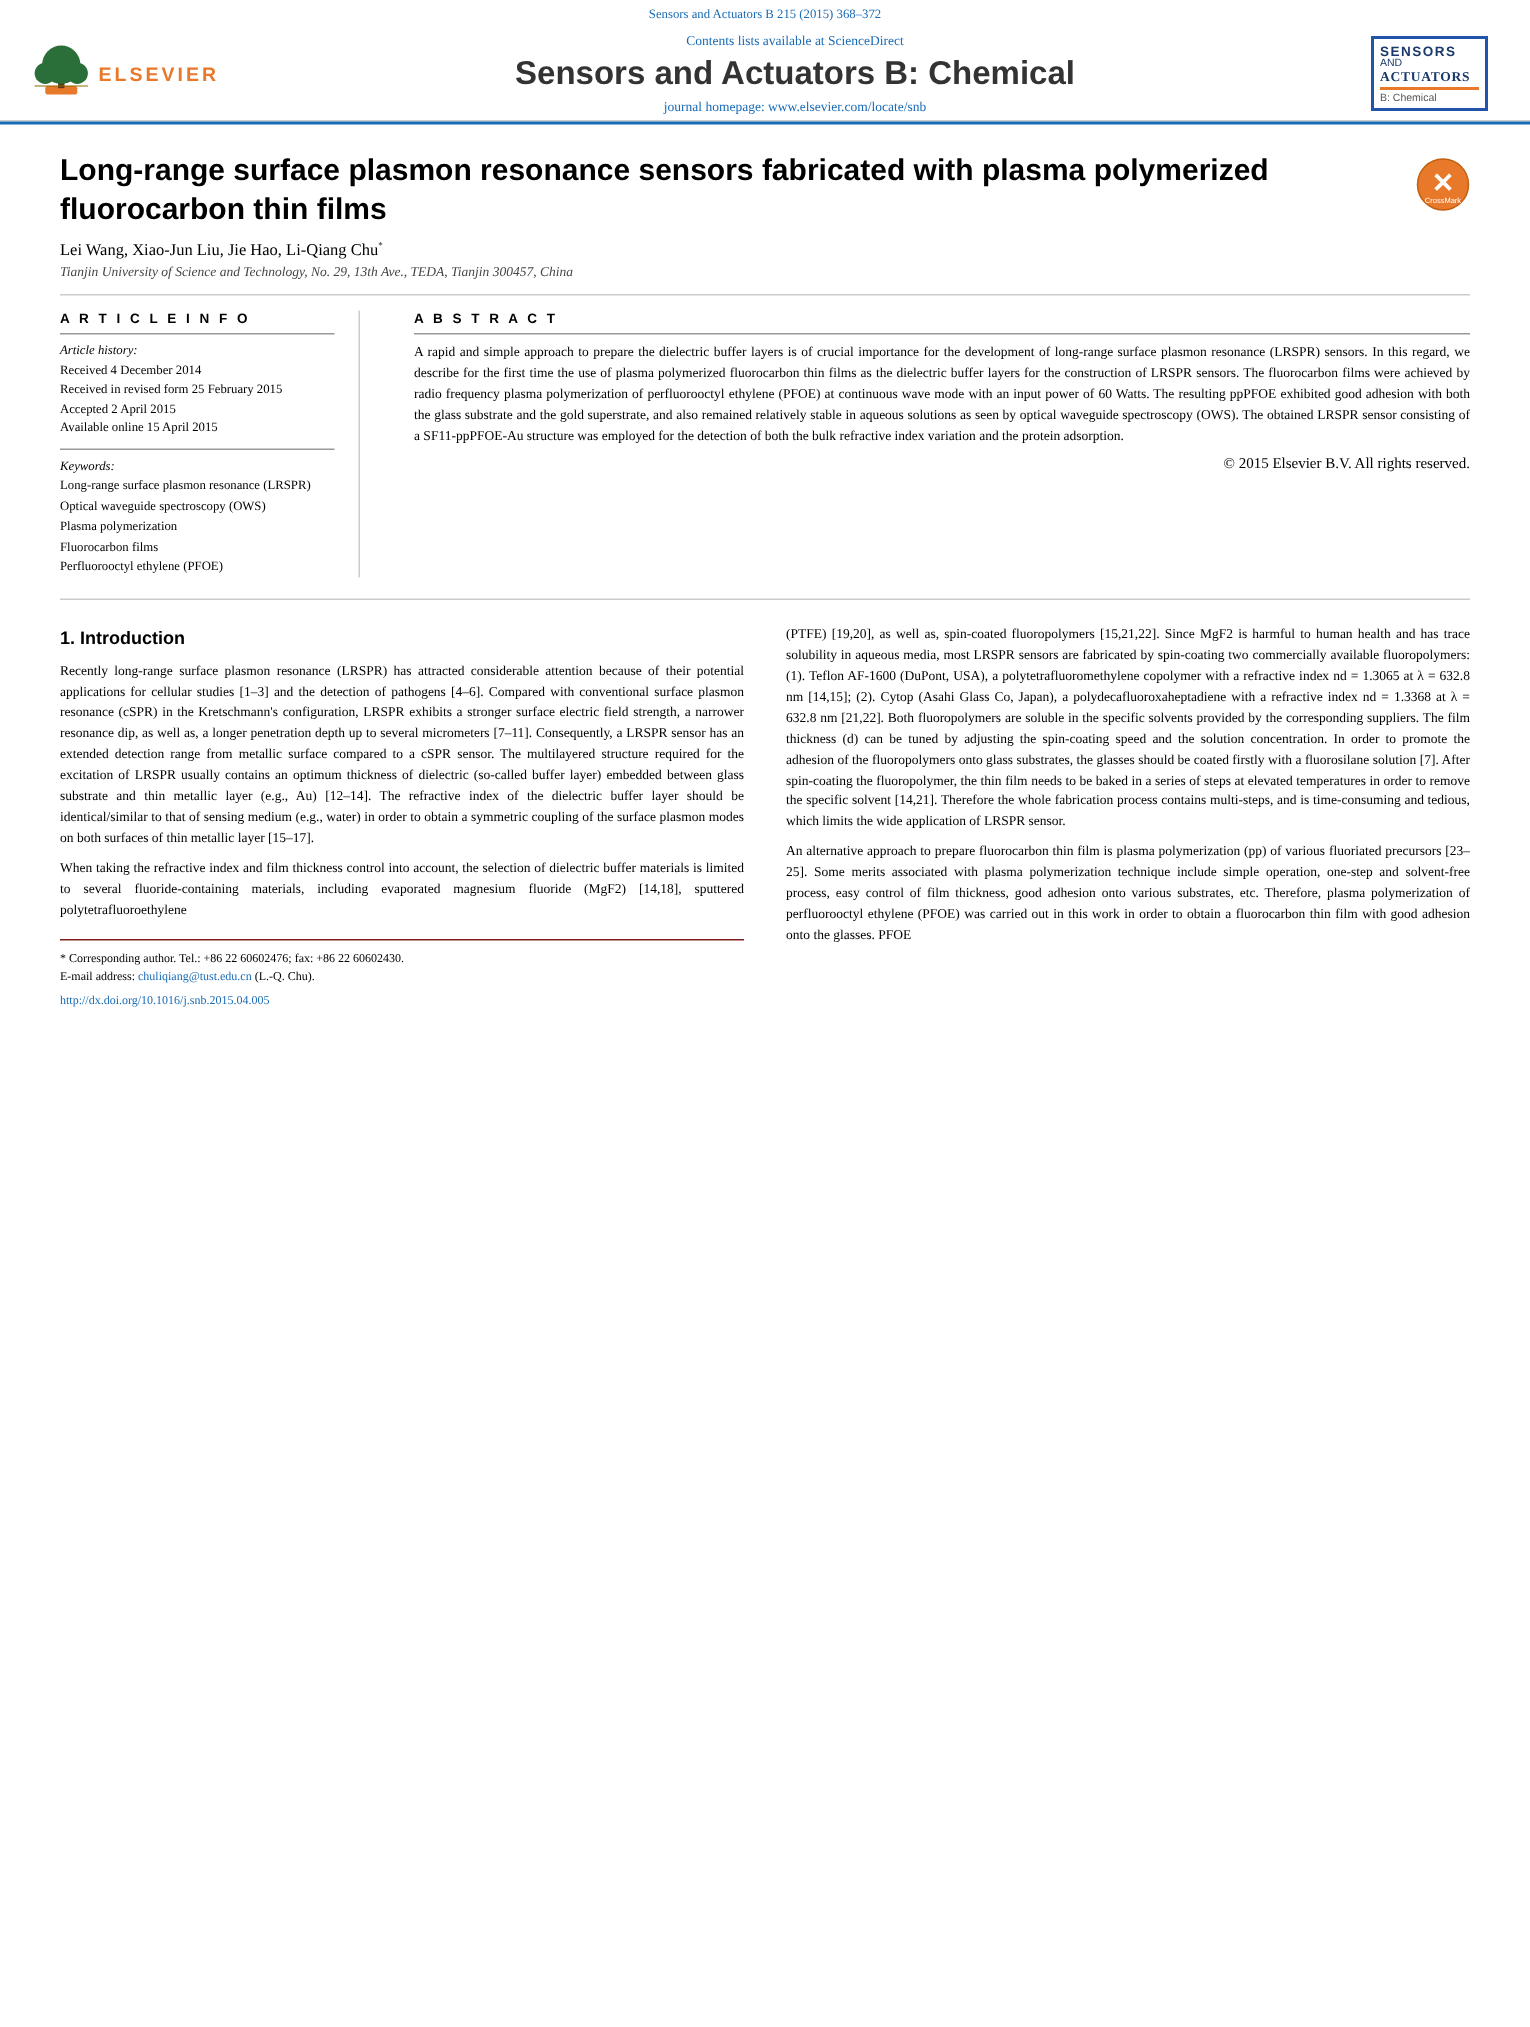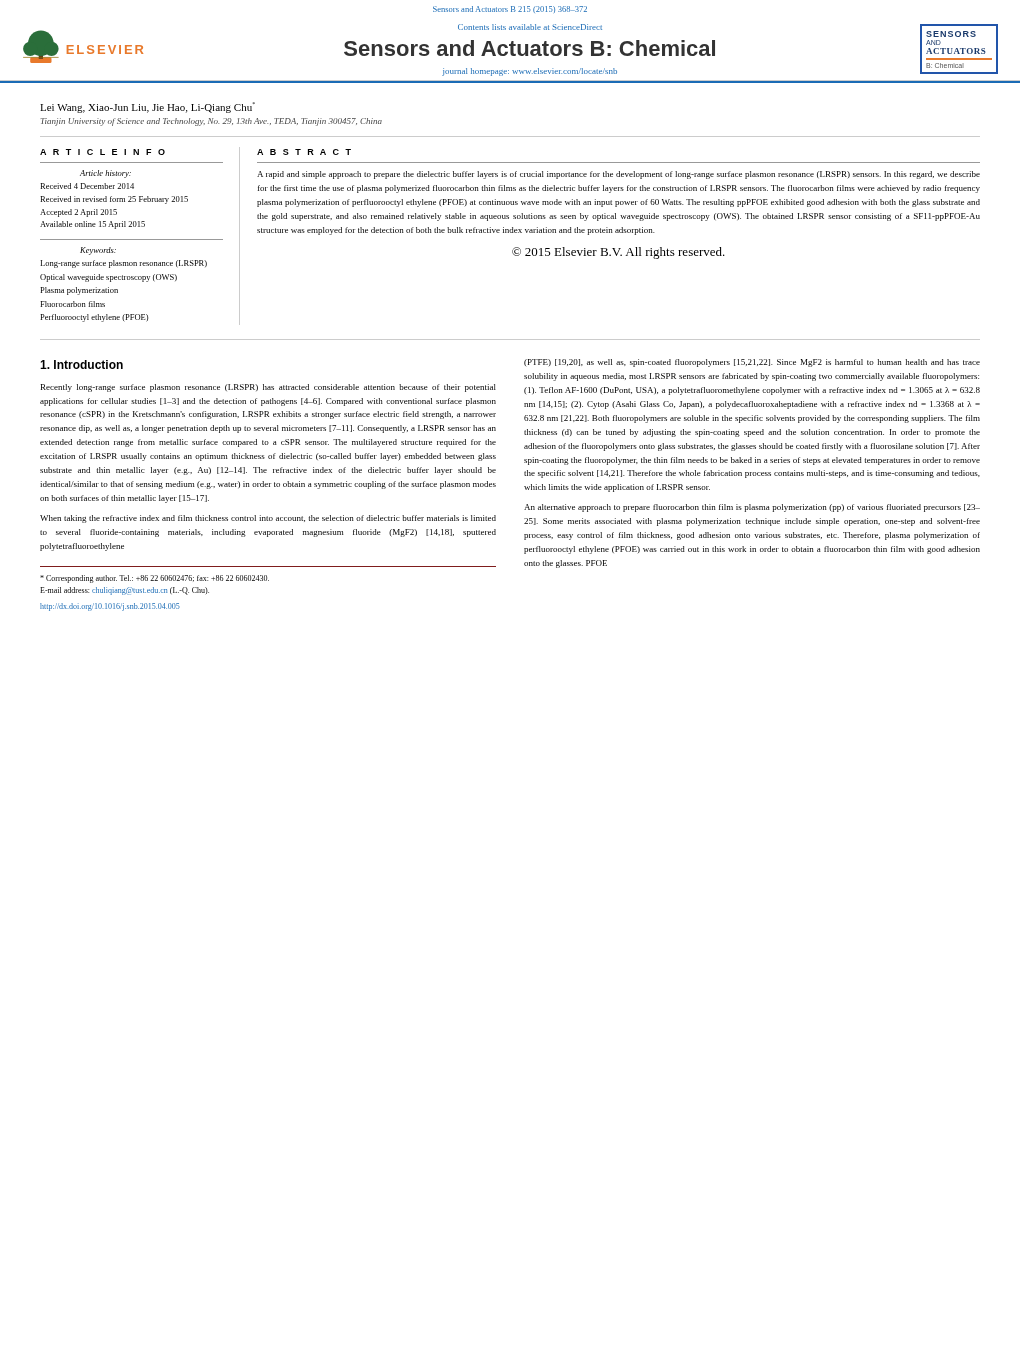"SENSORS" .sensors-logo-box { align-items: center -> flex-start }
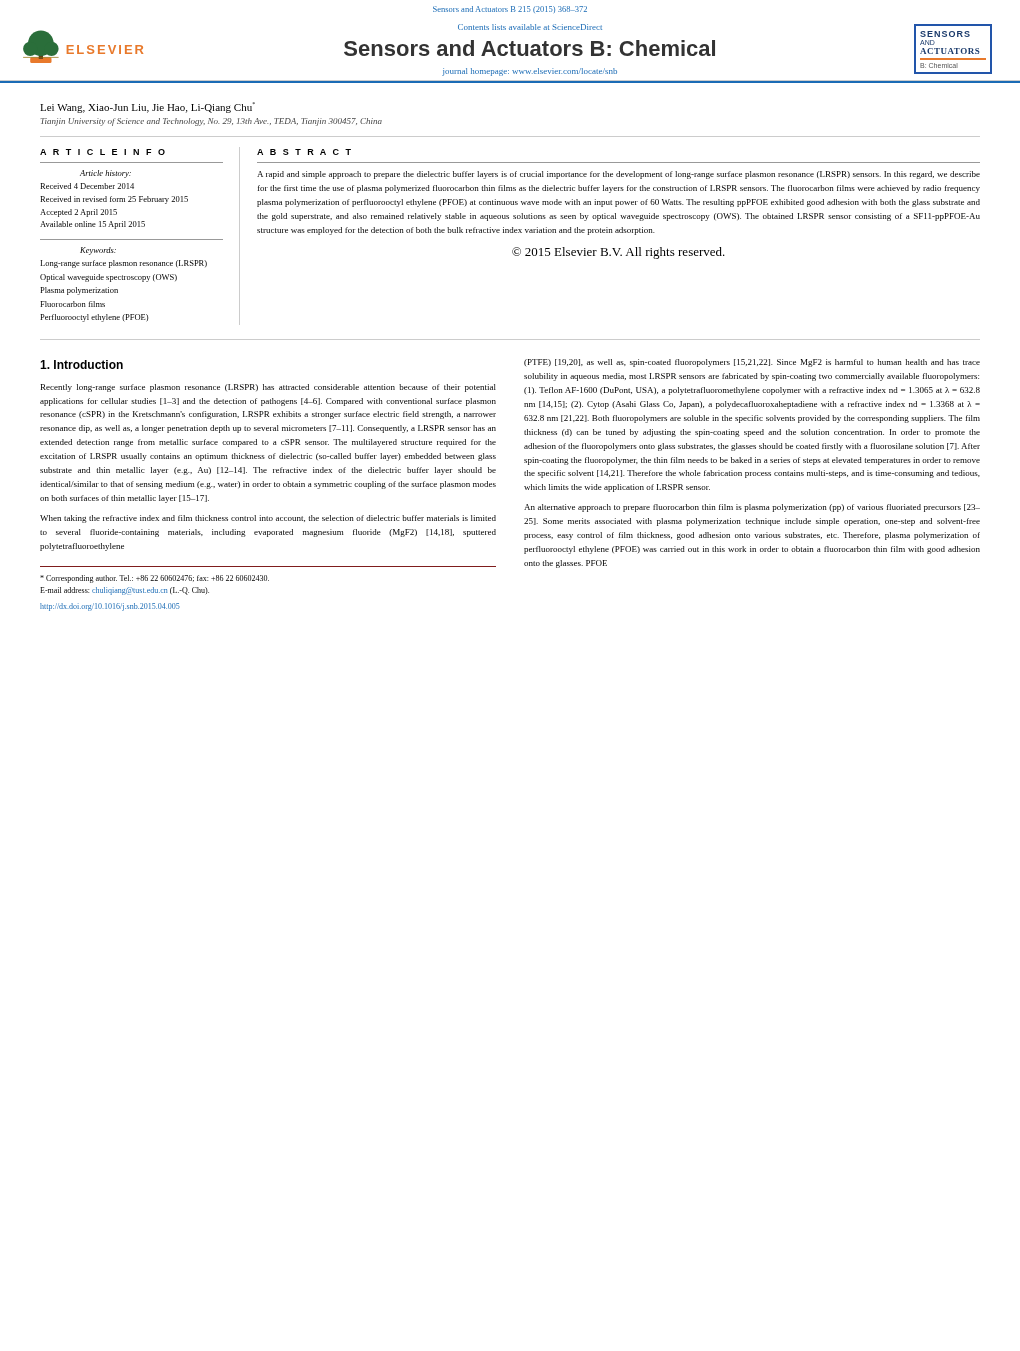"Long-range surface plasmon resonance sensors" div.article-title-row { html: none -> <div> <div>Long-range surface plasmon resonance sensors fabricated with plasma polymerized fluorocarbon thin films</div> <div> <svg> <circle></circle> <text>✕</text> <text>CrossMark</text> </svg> </div> </div> }
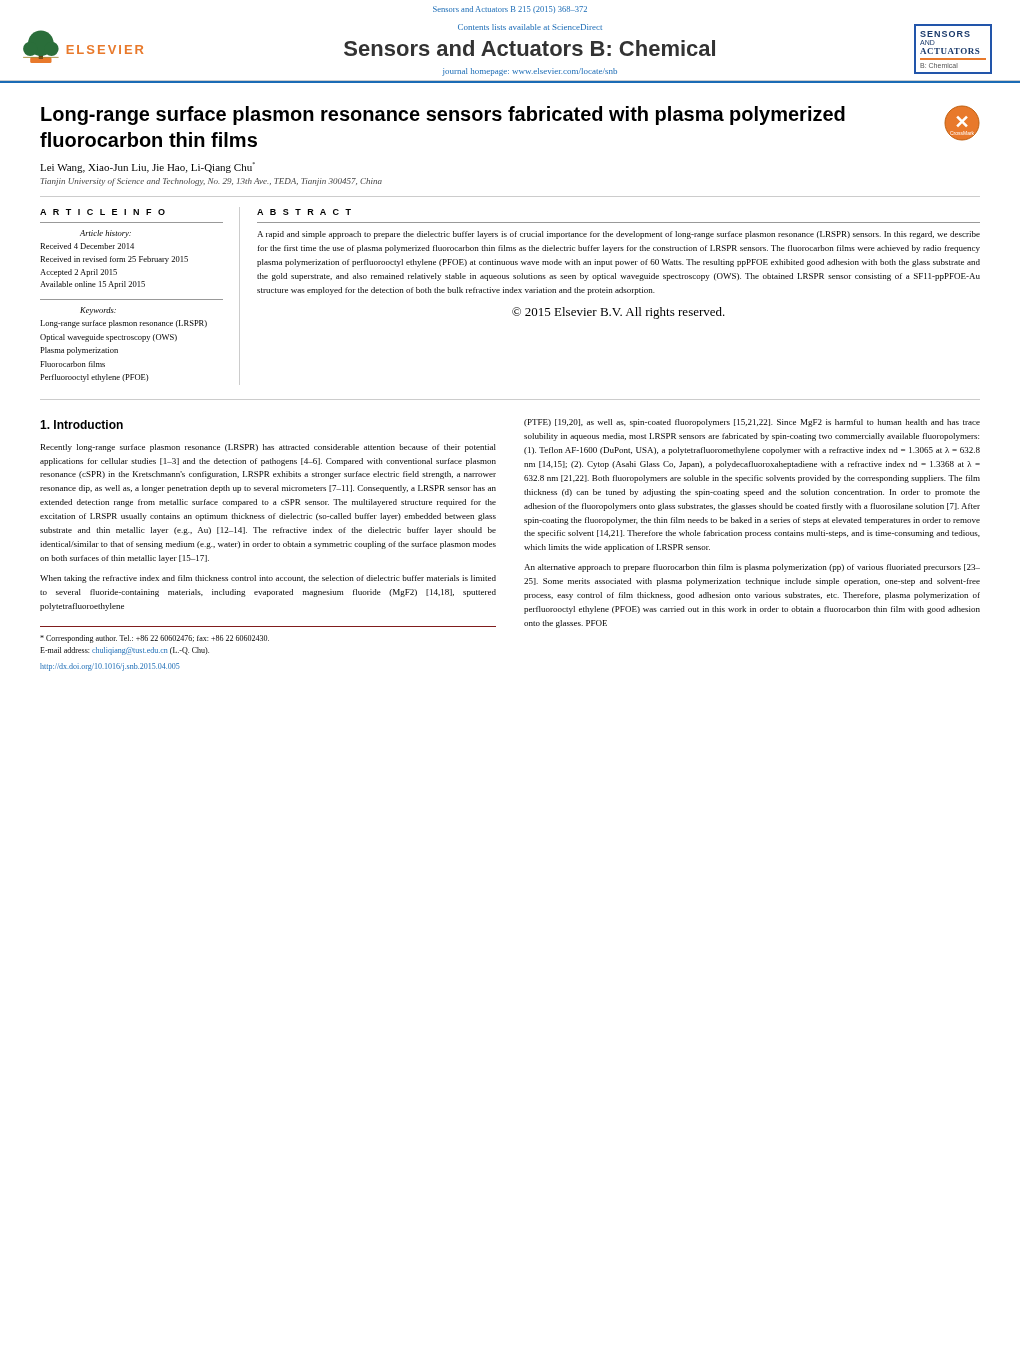"A R T I C" .two-col-section { gap: 17px -> 36px }
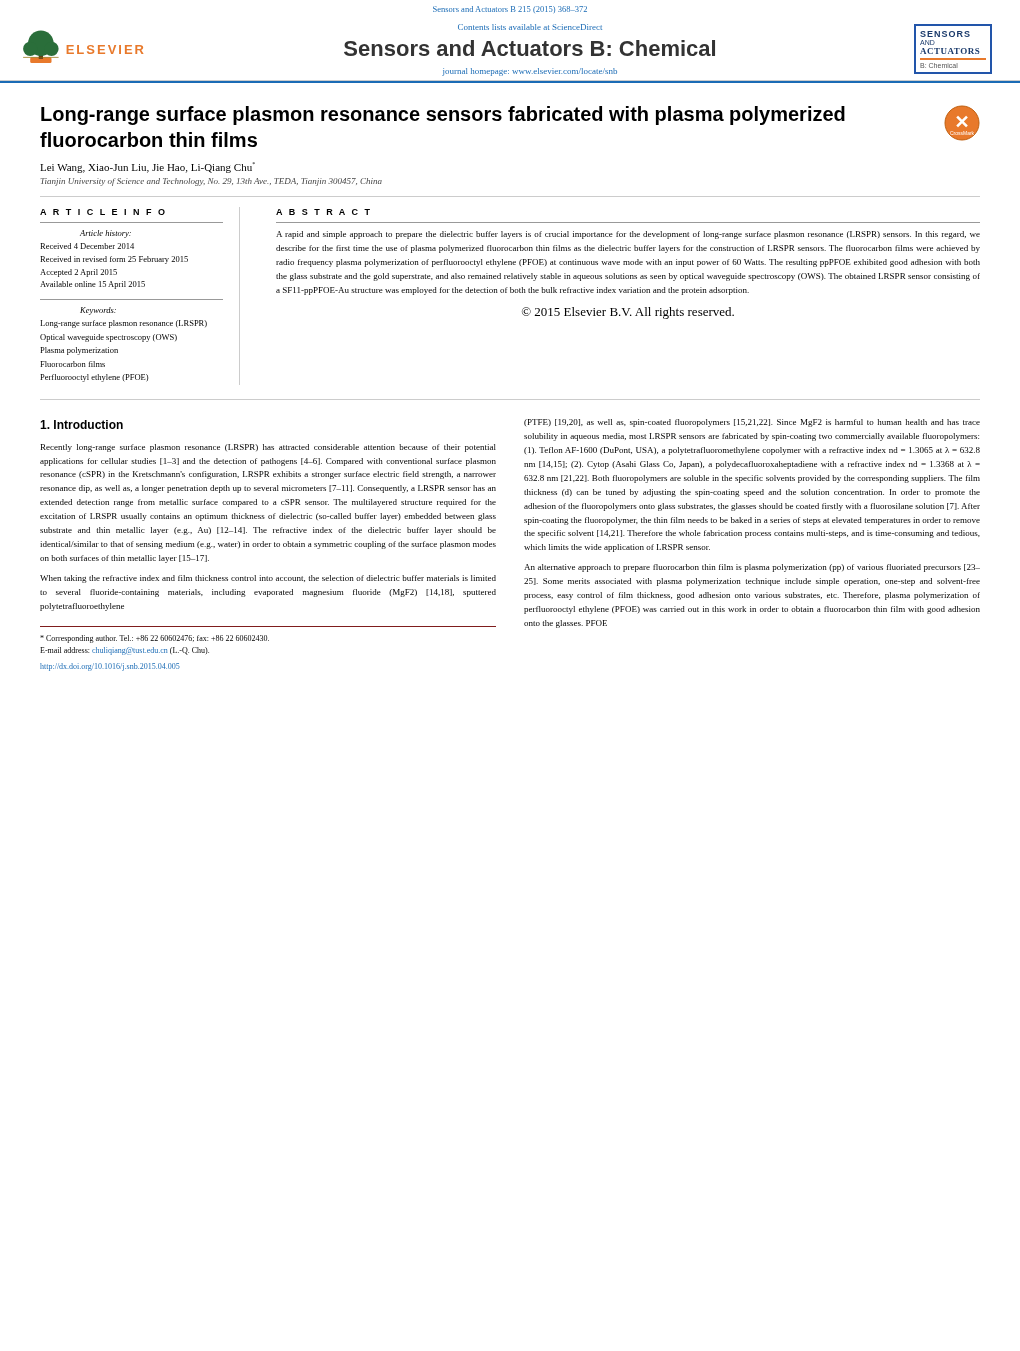"Article history:" .info-sub-label { margin-left: 40px -> none }
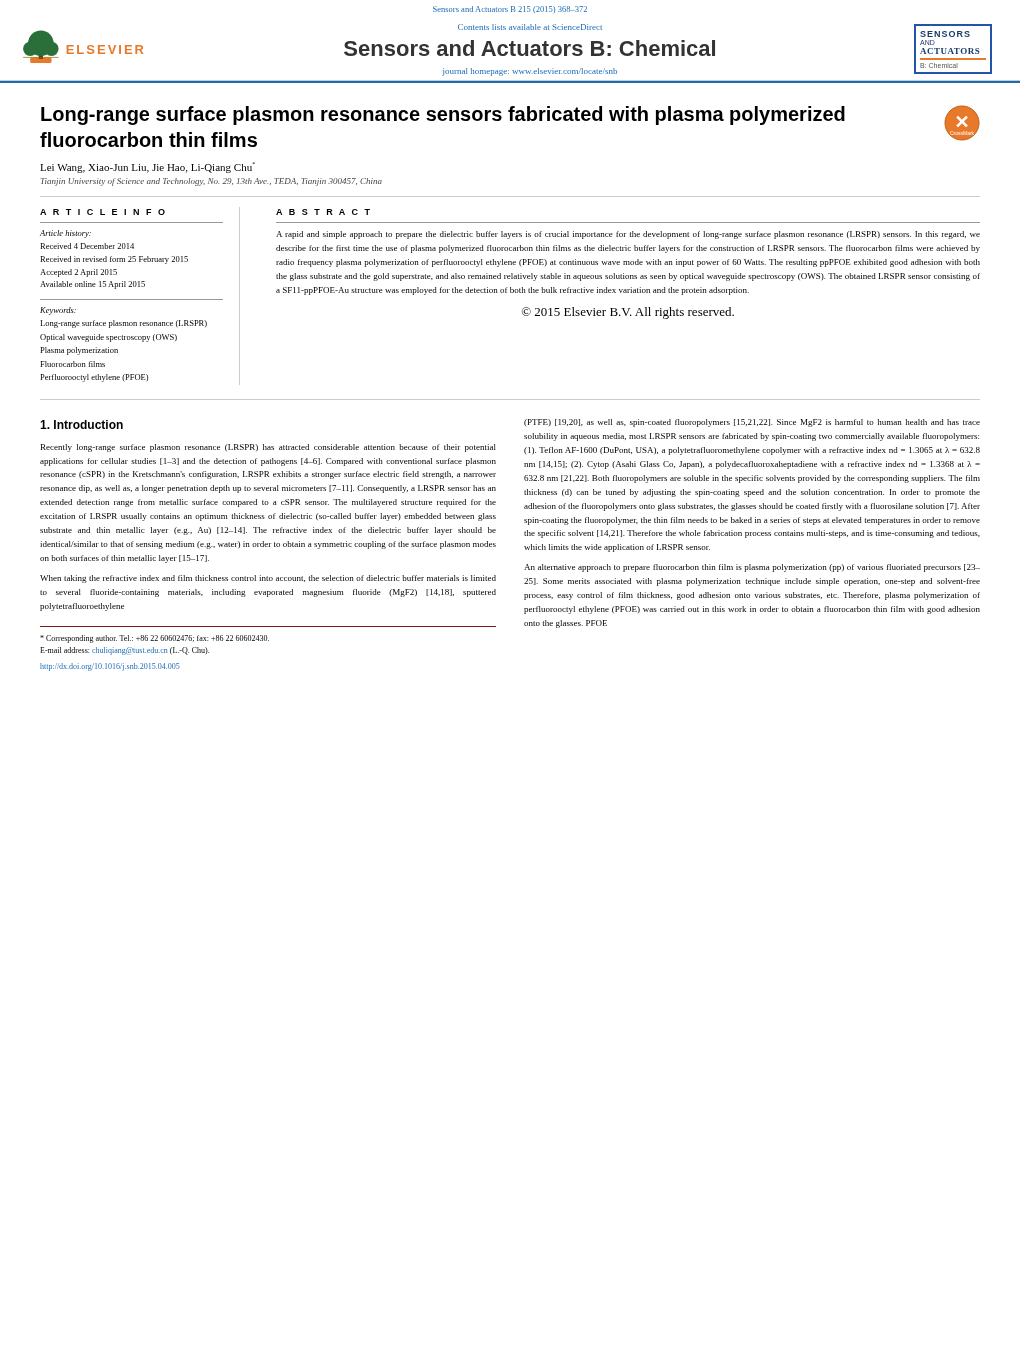"© 2015 Elsevier B.V. All" .copyright-line { font-size: 13px -> 10px; text-align: center -> right }
